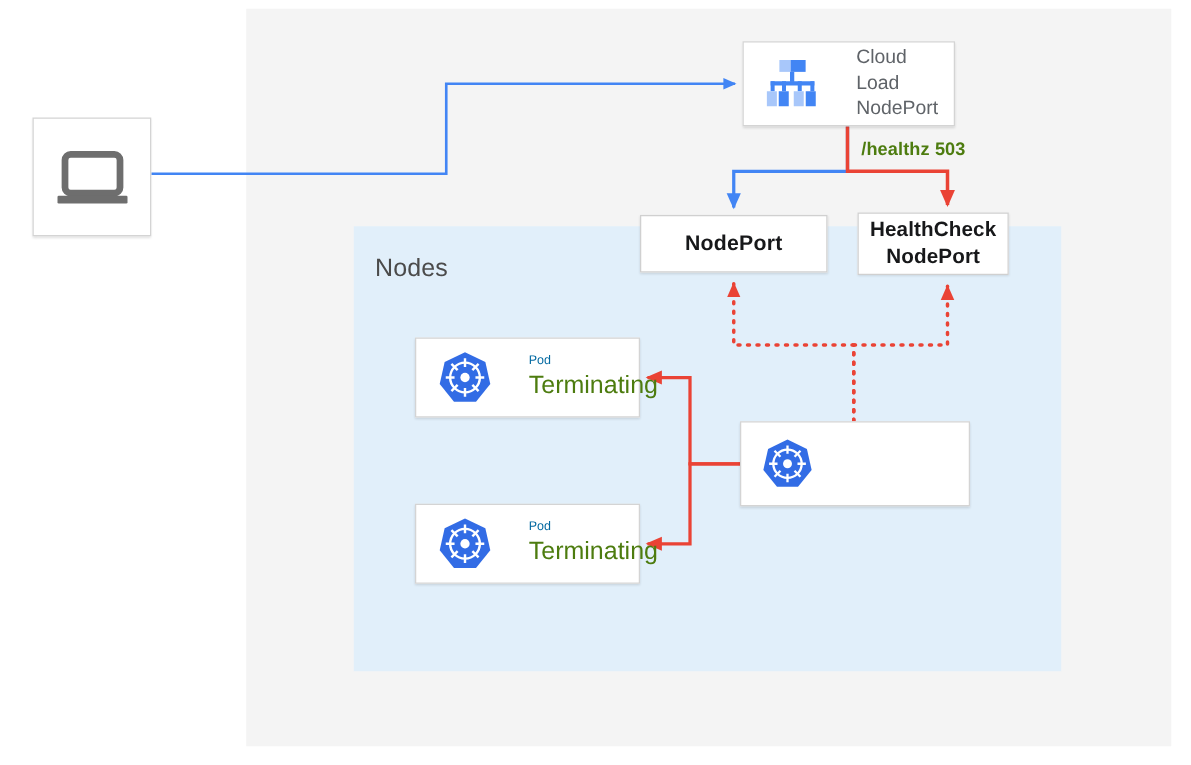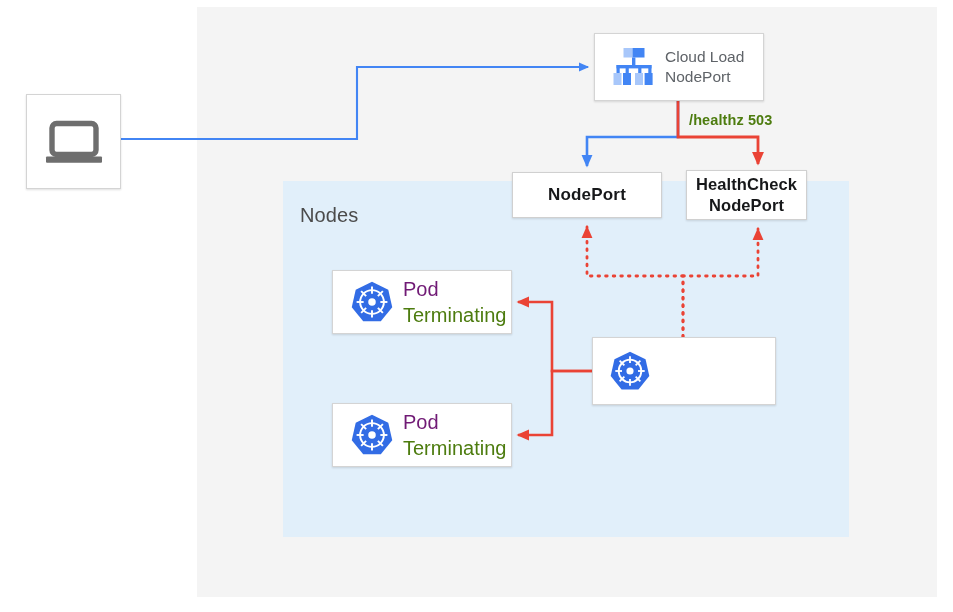"Cloud Load" .card-row { gap: none -> 20px }
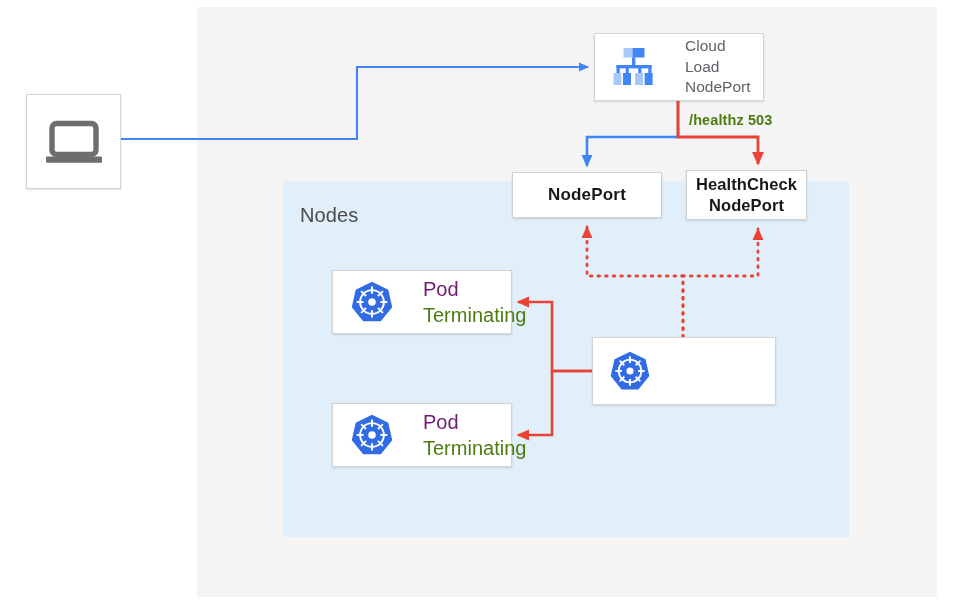"Pod" .title-main { color: #701a75 -> #0369a1; font-size: 20px -> 10px }
